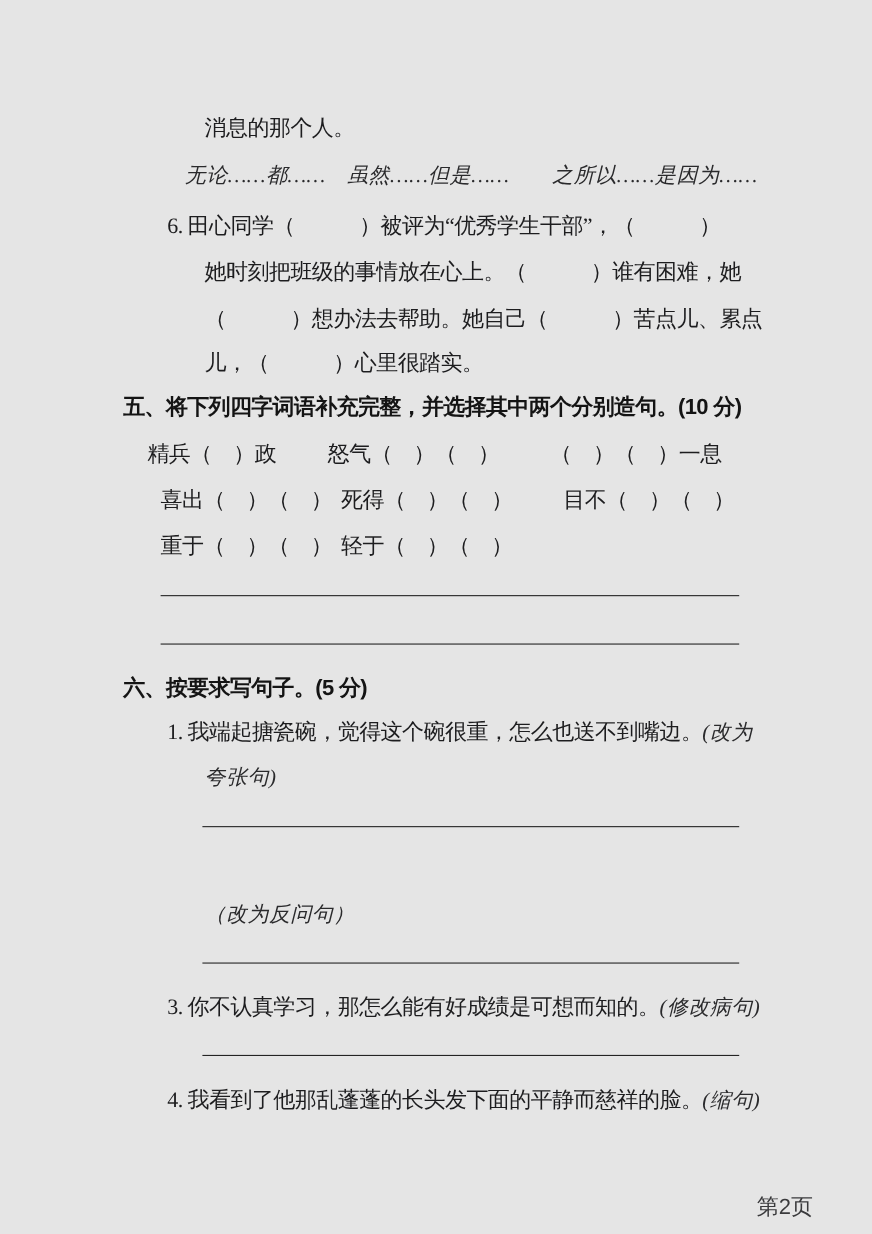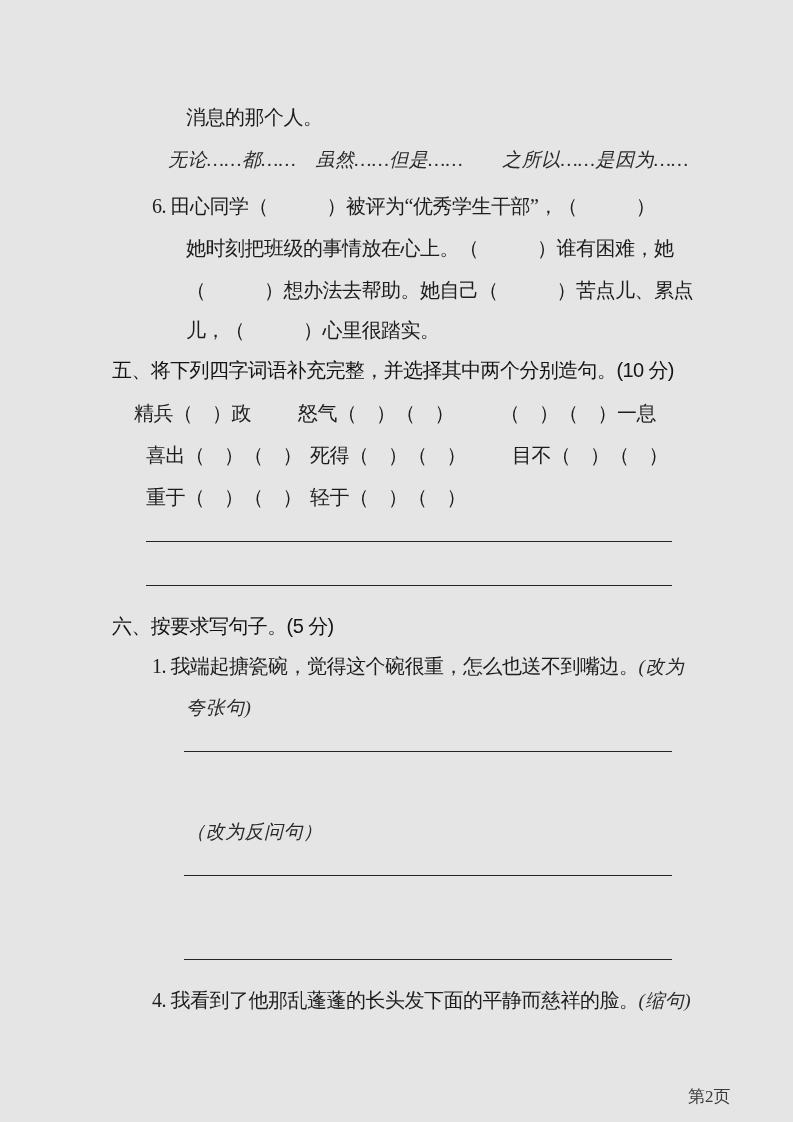"五、将下列四字词语补充完整，并选择其中两个分别造句。(10 分)" .sec-title { font-weight: 400 -> 700 }
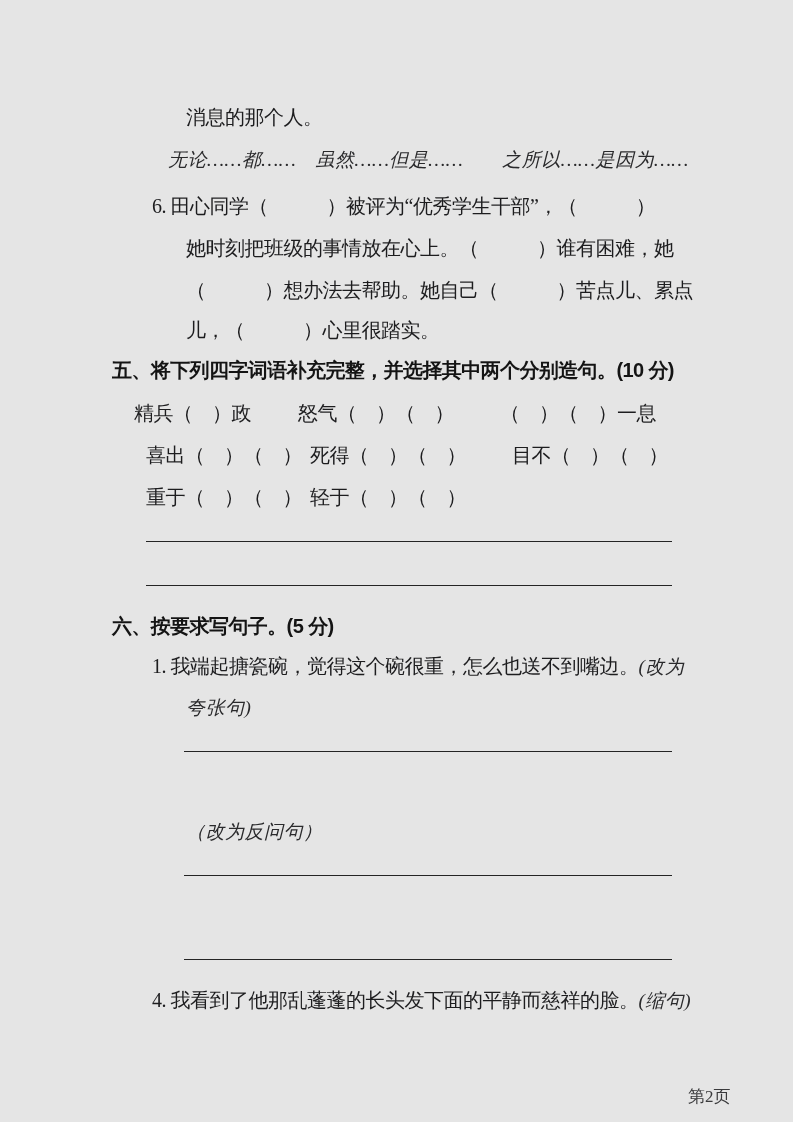"3. 你不认真学习，那怎么能有好成绩是可想而知的。(修改病句)" div.t { html: none -> <div> <span>3. 你不认真学习，那怎么能有好成绩是可想而知的。</span><span>(修改病句)</span> </div> }
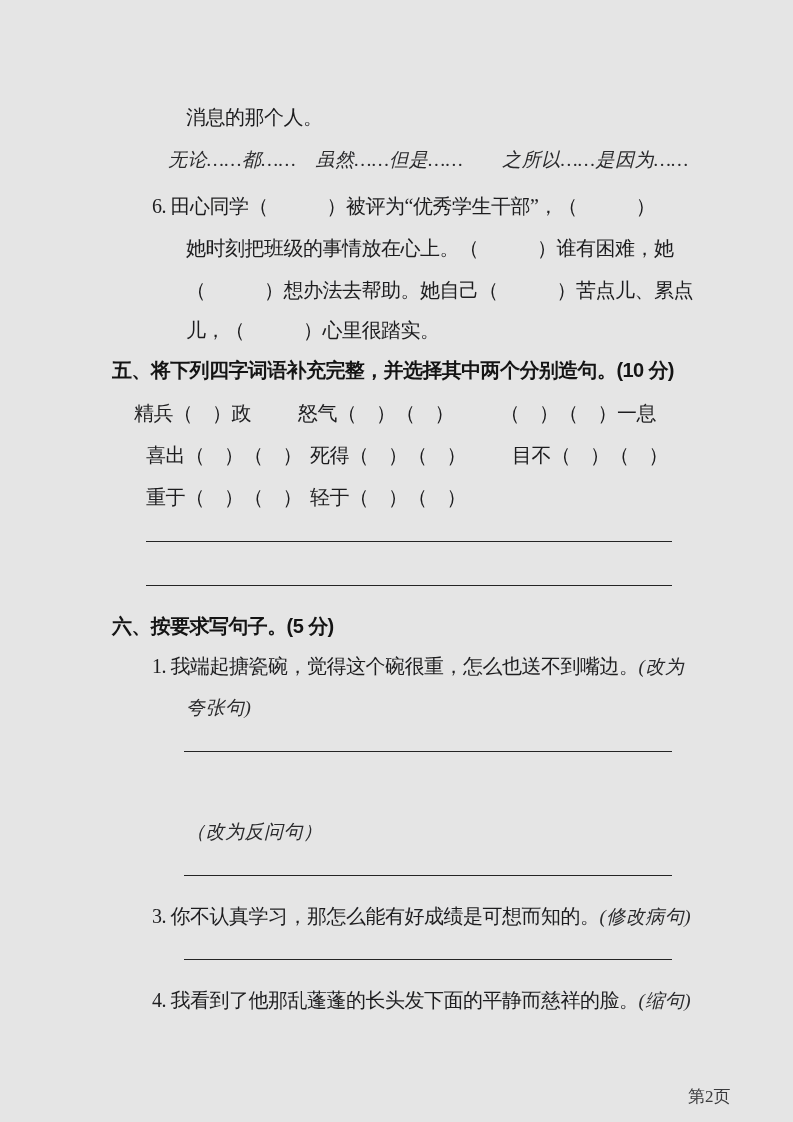"第2页" .footer { font-family: Liberation Serif, serif -> Liberation Sans, sans-serif; font-size: 17px -> 20px }
